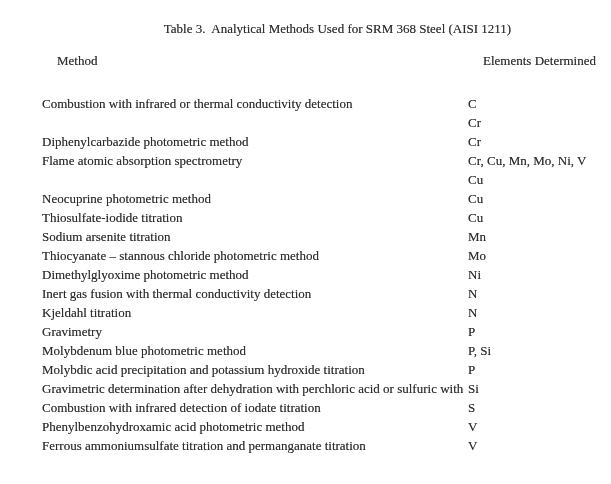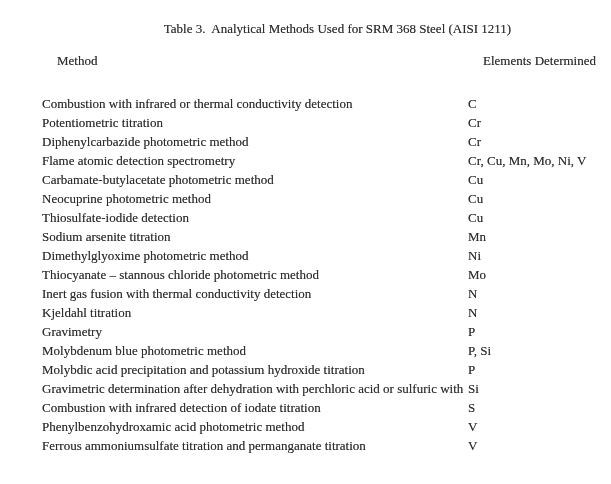"Potentiometric titration" span.cell-method { html: <span>Potentiometric titration</span> -> none }
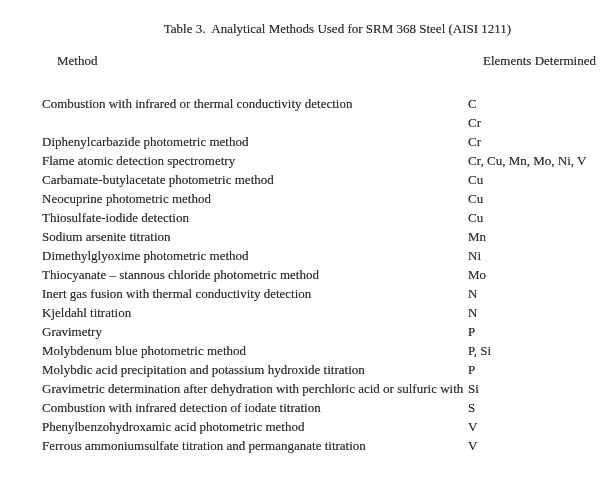"Flame atomic detection spectrometry" span.cell-method { text: detection -> absorption }
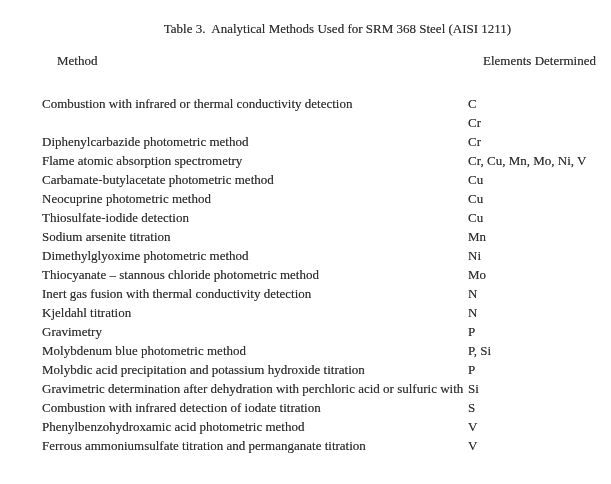"Carbamate-butylacetate photometric" span.cell-method { html: <span>Carbamate-butylacetate photometric method</span> -> none }
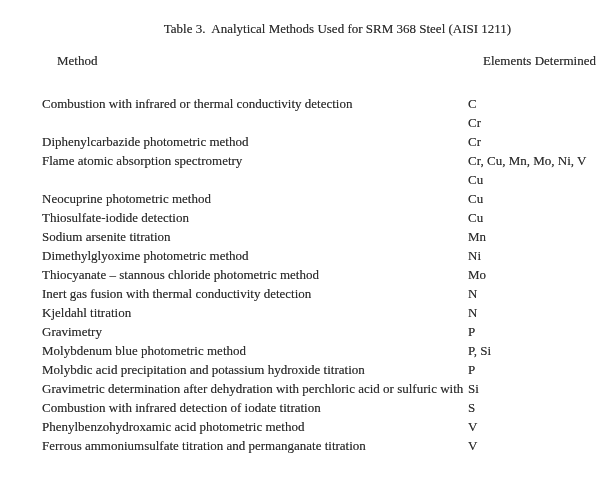"Thiosulfate-iodide detection" span.cell-method { text: detection -> titration }
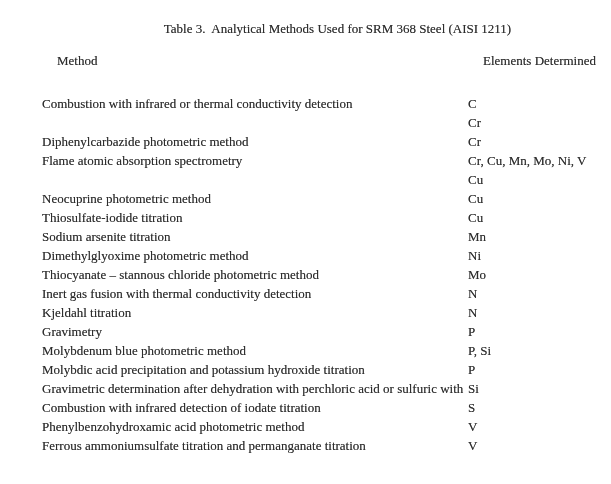"Dimethylglyoxime photometric method" div.row { order: before "Thiocyanate – stannous chloride" -> after "Thiocyanate – stannous chloride" }
